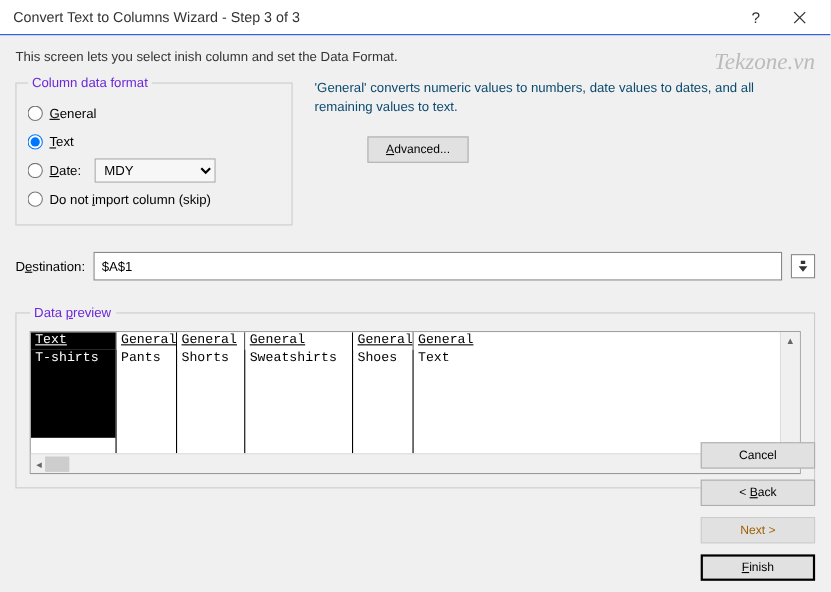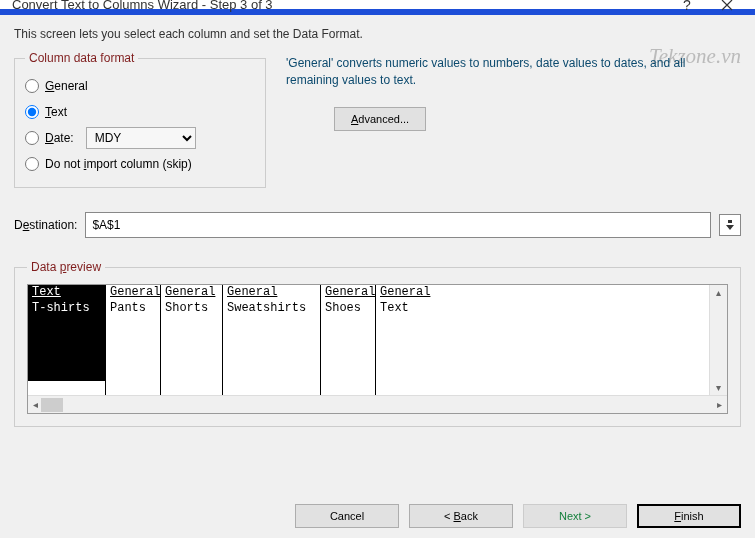"Convert Text to Columns Wizard" .titlebar { border-bottom: 6px solid #1d4ed8 -> 1px solid #1d4ed8; height: 15px -> 32px }
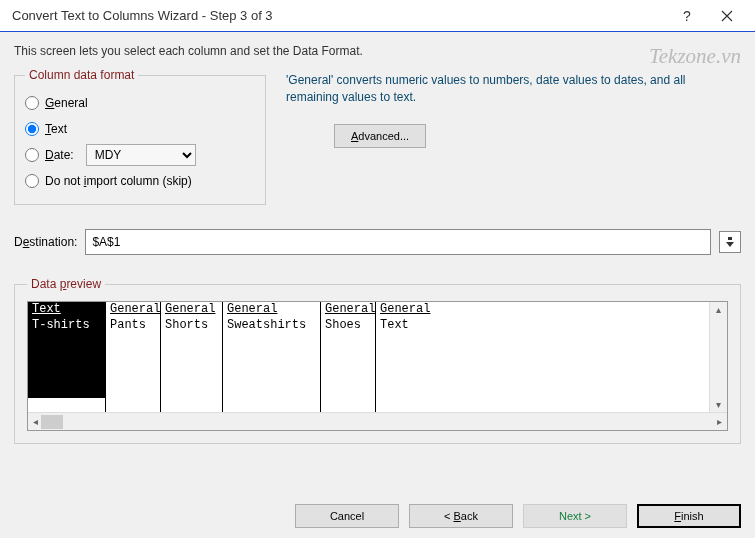"This screen lets you select" div.subtitle { text: each -> inish }
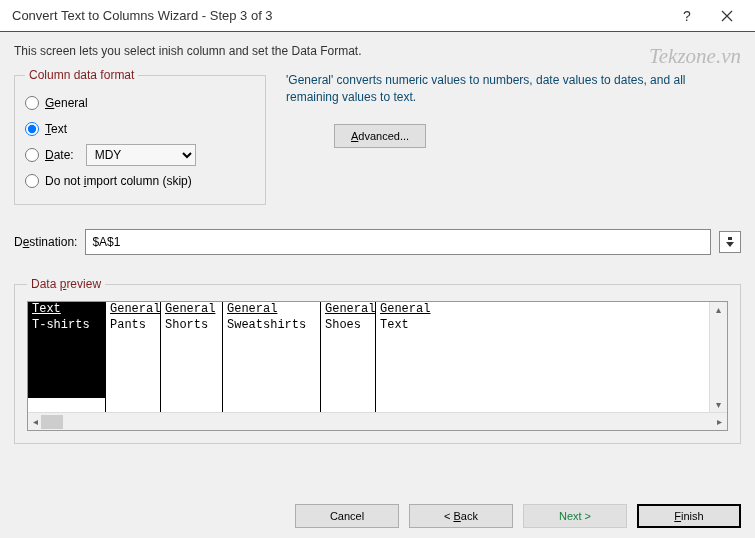"Column data format" legend { color: #7f1d1d -> #6d28d9 }
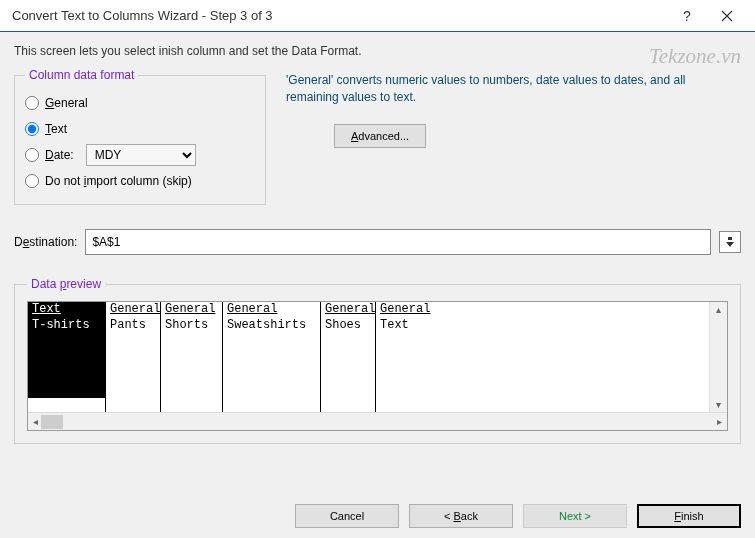"Cancel" .footer { flex-direction: none -> column }
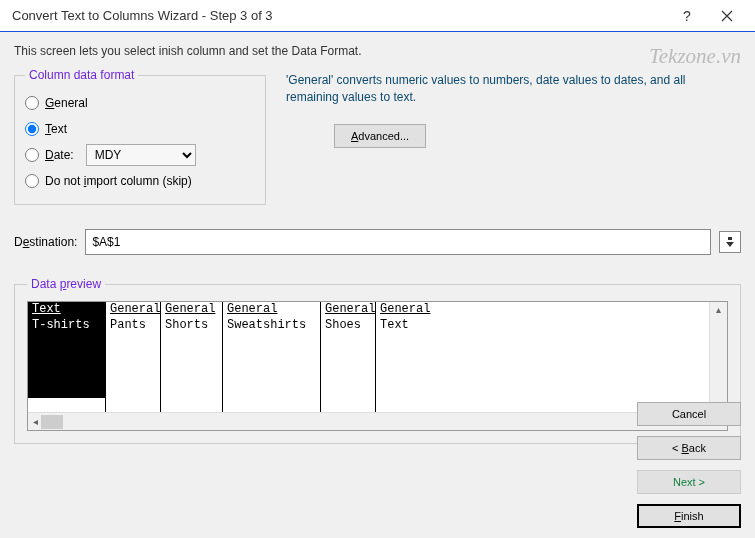"Next >" .btn:disabled { color: #15803d -> #a16207 }
